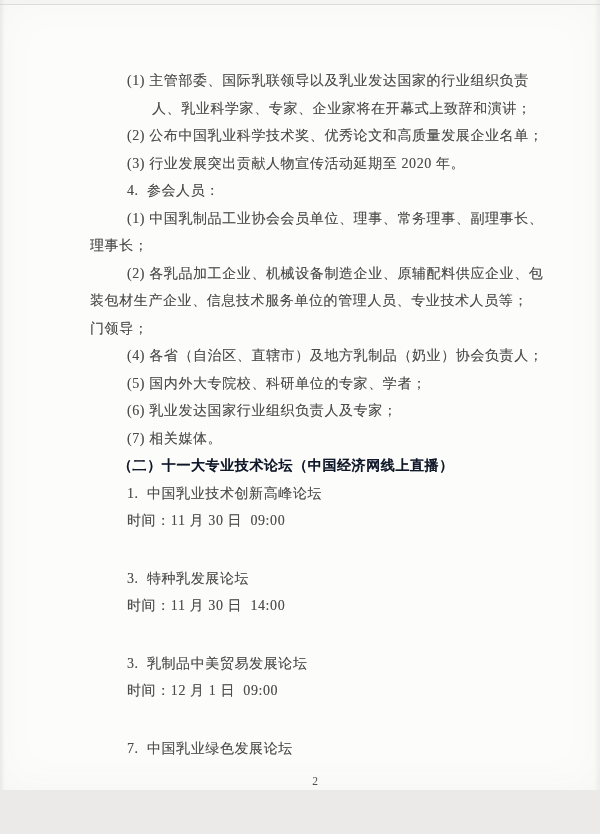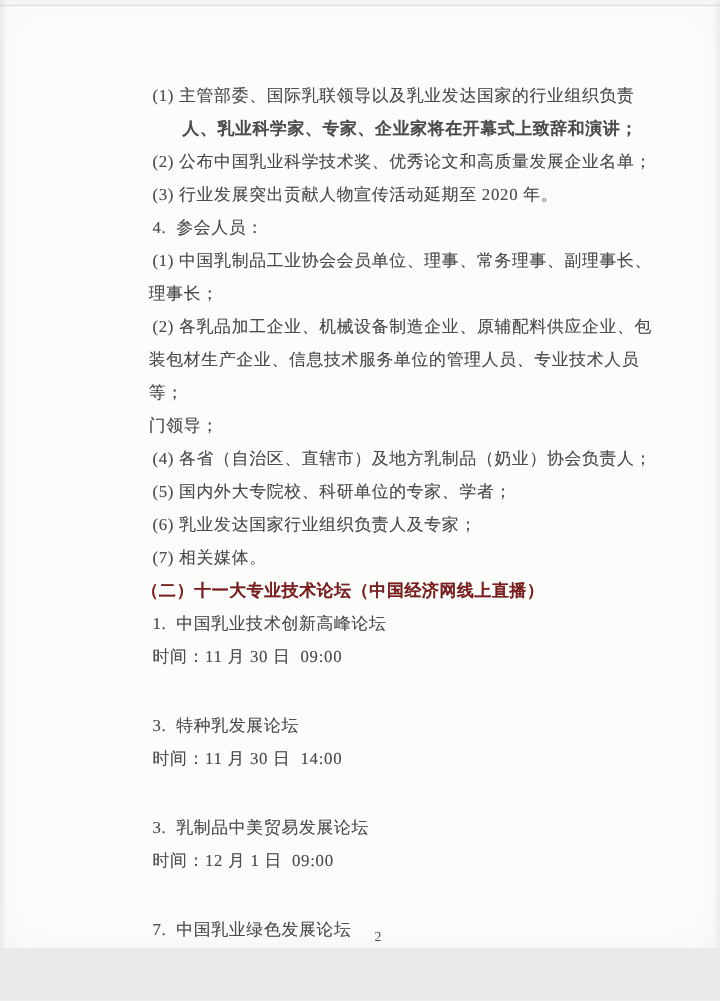"人、乳业科学家、专家、企业家将在开幕式上致辞和演讲；" .line.hang { font-weight: bold -> none }
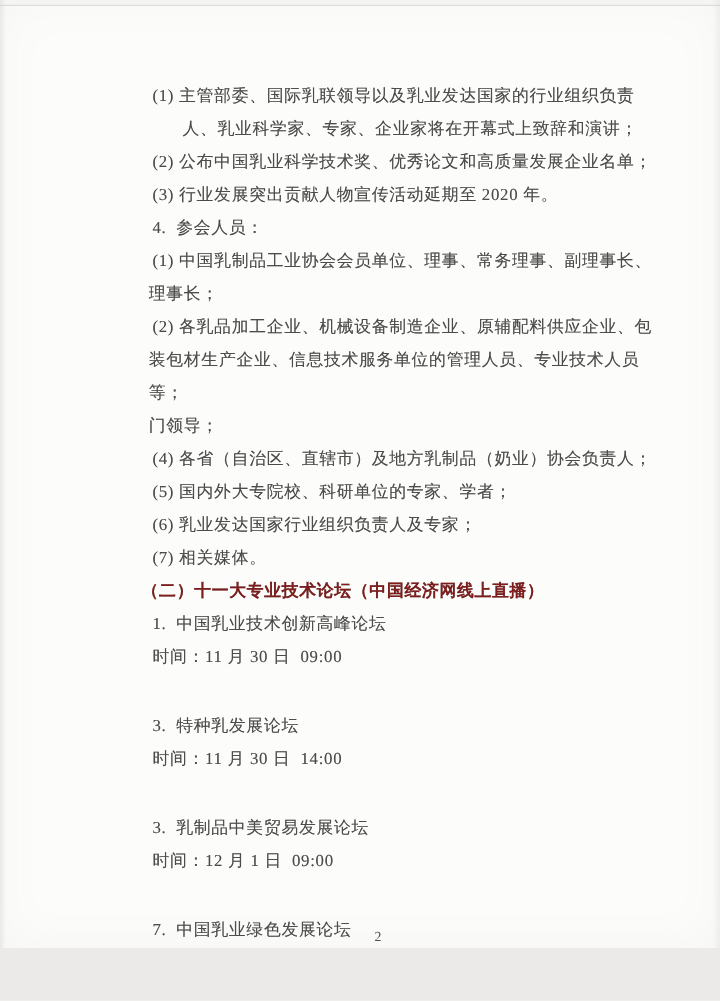"理事长；" .line.flush { margin-left: 34px -> none }
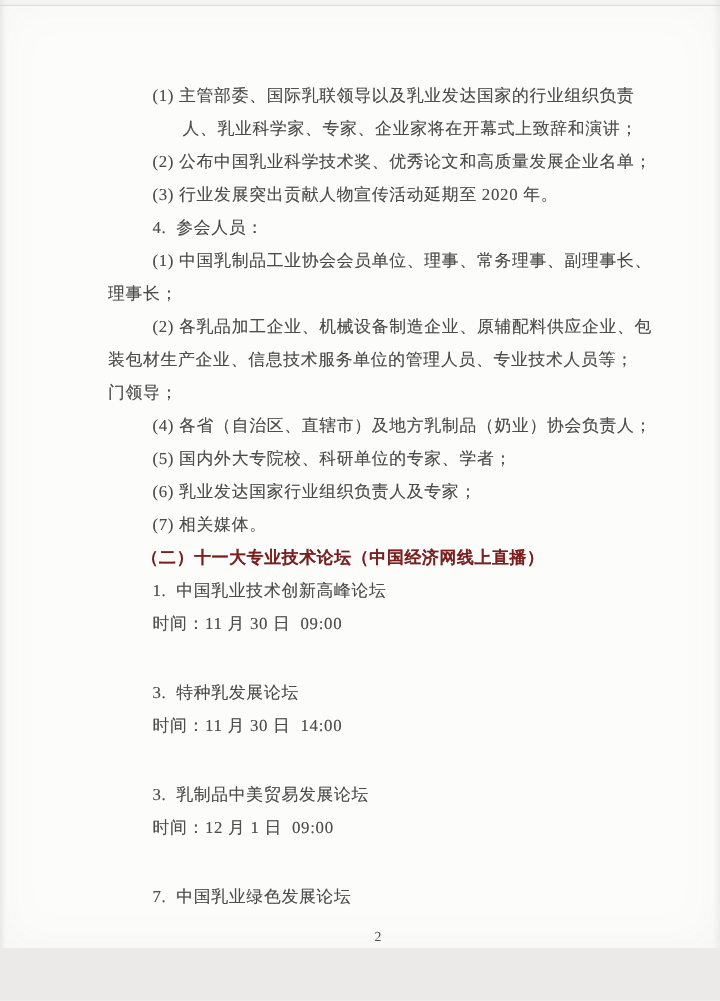"（二）十一大专业技术论坛（中国经济网线上直播）" .line.heading { color: #7f1d1d -> #0f172a }
